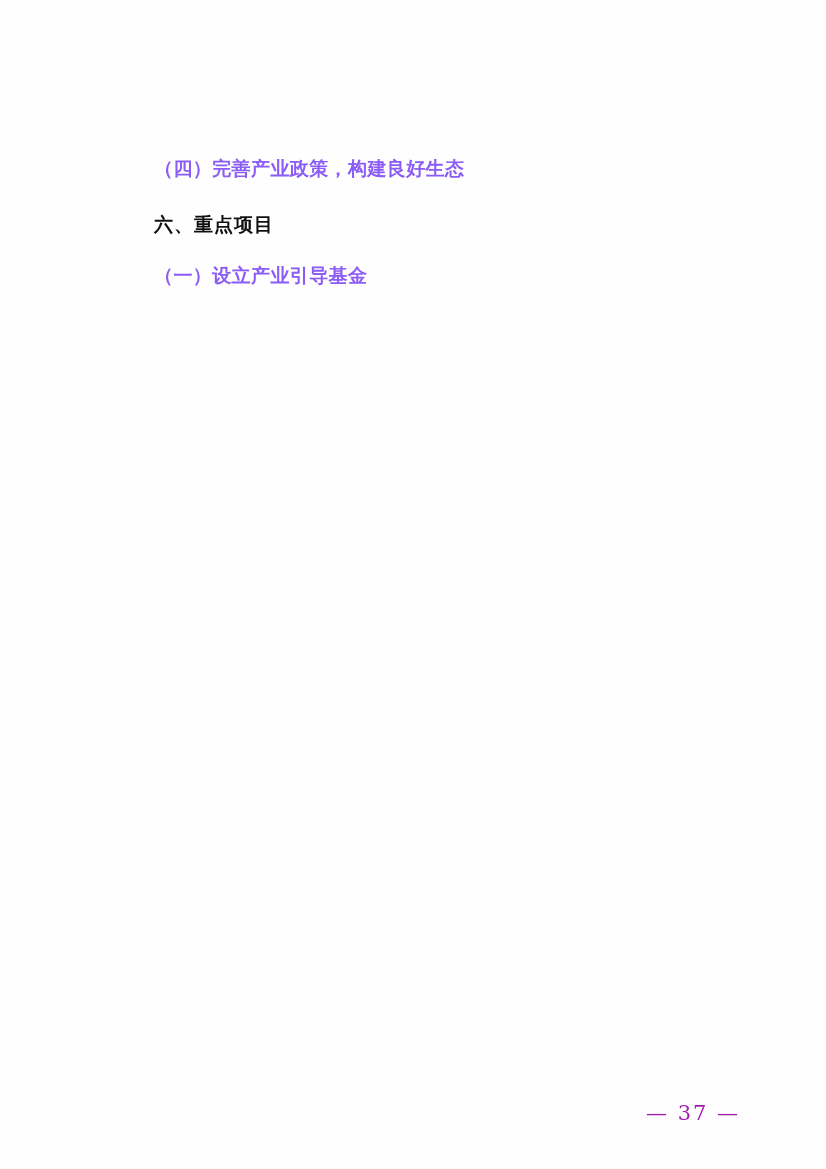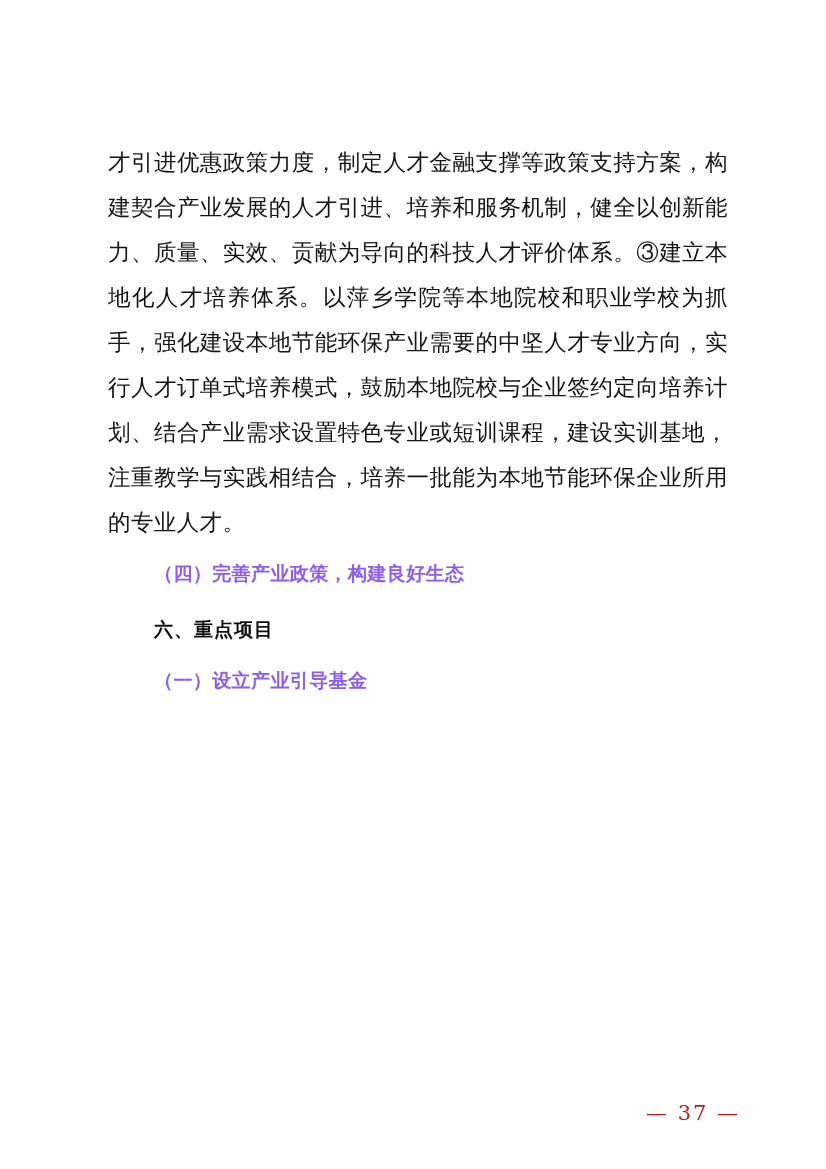"才引进优惠政策力度，制定人才金融支撑等政策支持方案，构建契合产业发展的人才引进、" p.body-para { html: <p>才引进优惠政策力度，制定人才金融支撑等政策支持方案，构建契合产业发展的人才引进、培养和服务机制，健全以创新能力、质量、实效、贡献为导向的科技人才评价体系。③建立本地化人才培养体系。以萍乡学院等本地院校和职业学校为抓手，强化建设本地节能环保产业需要的中坚人才专业方向，实行人才订单式培养模式，鼓励本地院校与企业签约定向培养计划、结合产业需求设置特色专业或短训课程，建设实训基地，注重教学与实践相结合，培养一批能为本地节能环保企业所用的专业人才。</p> -> none }
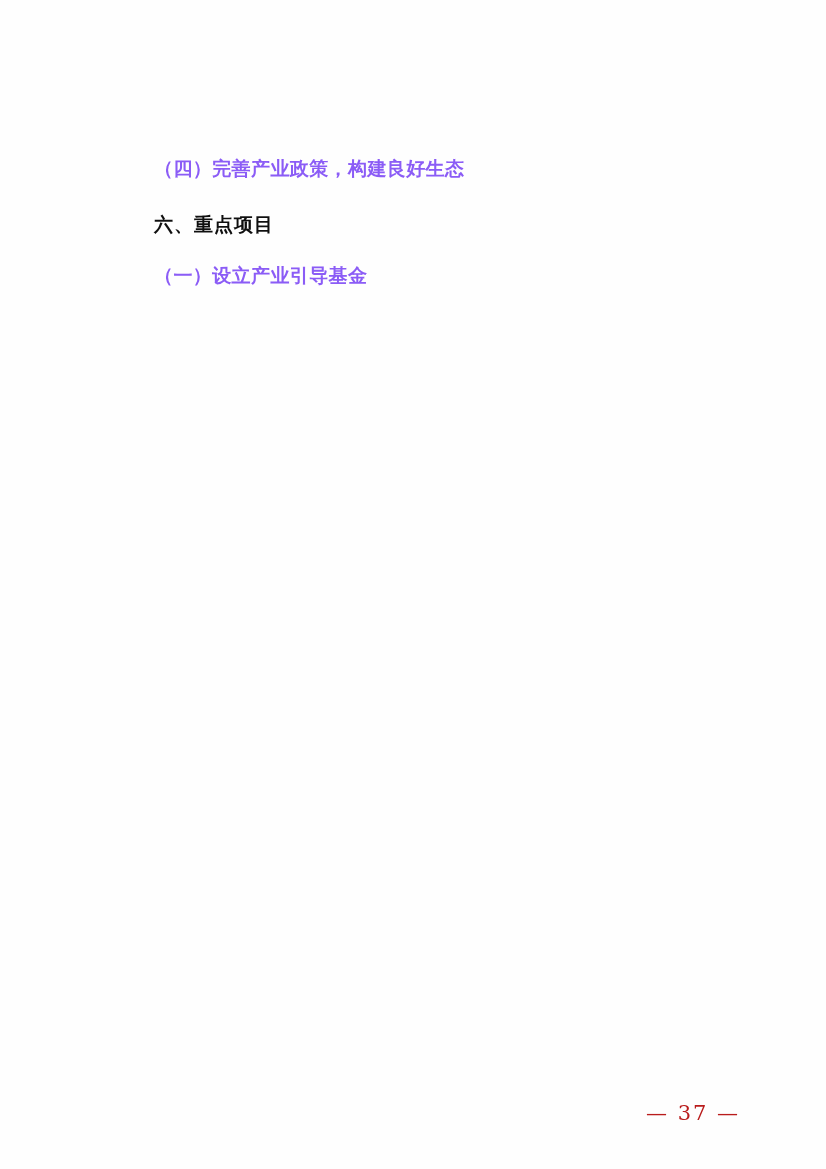"— 37 —" .footer { color: #b91c1c -> #a21caf }
